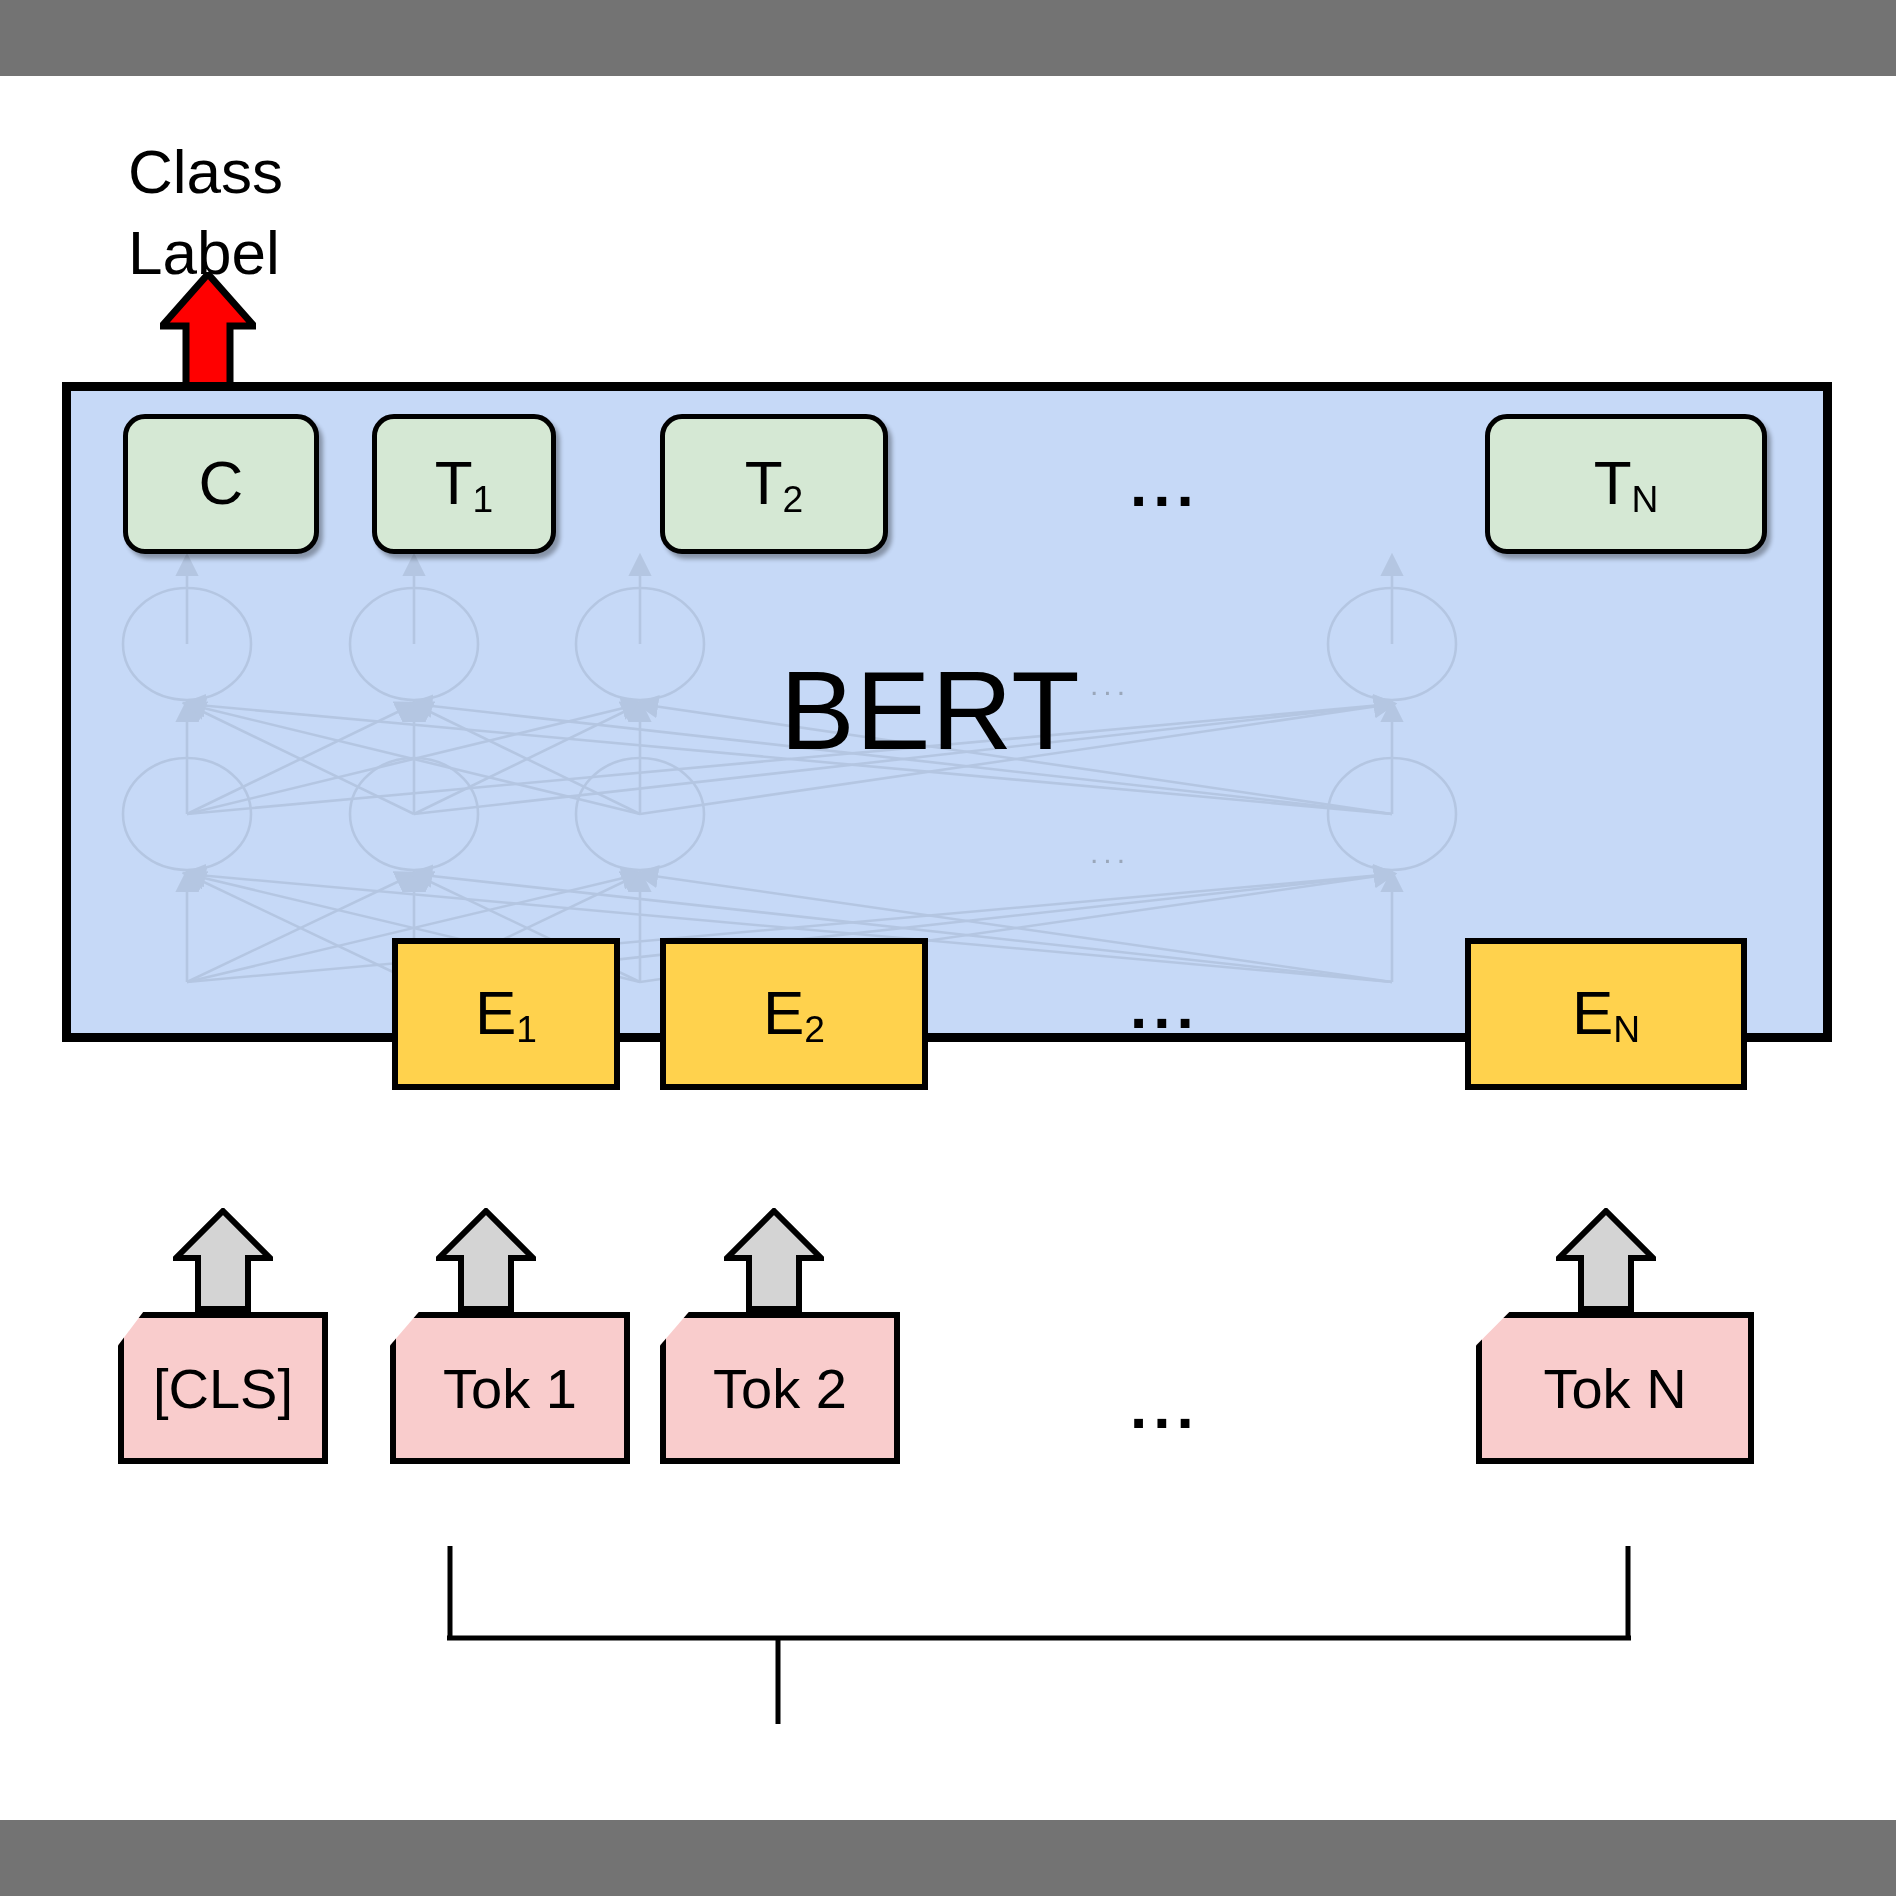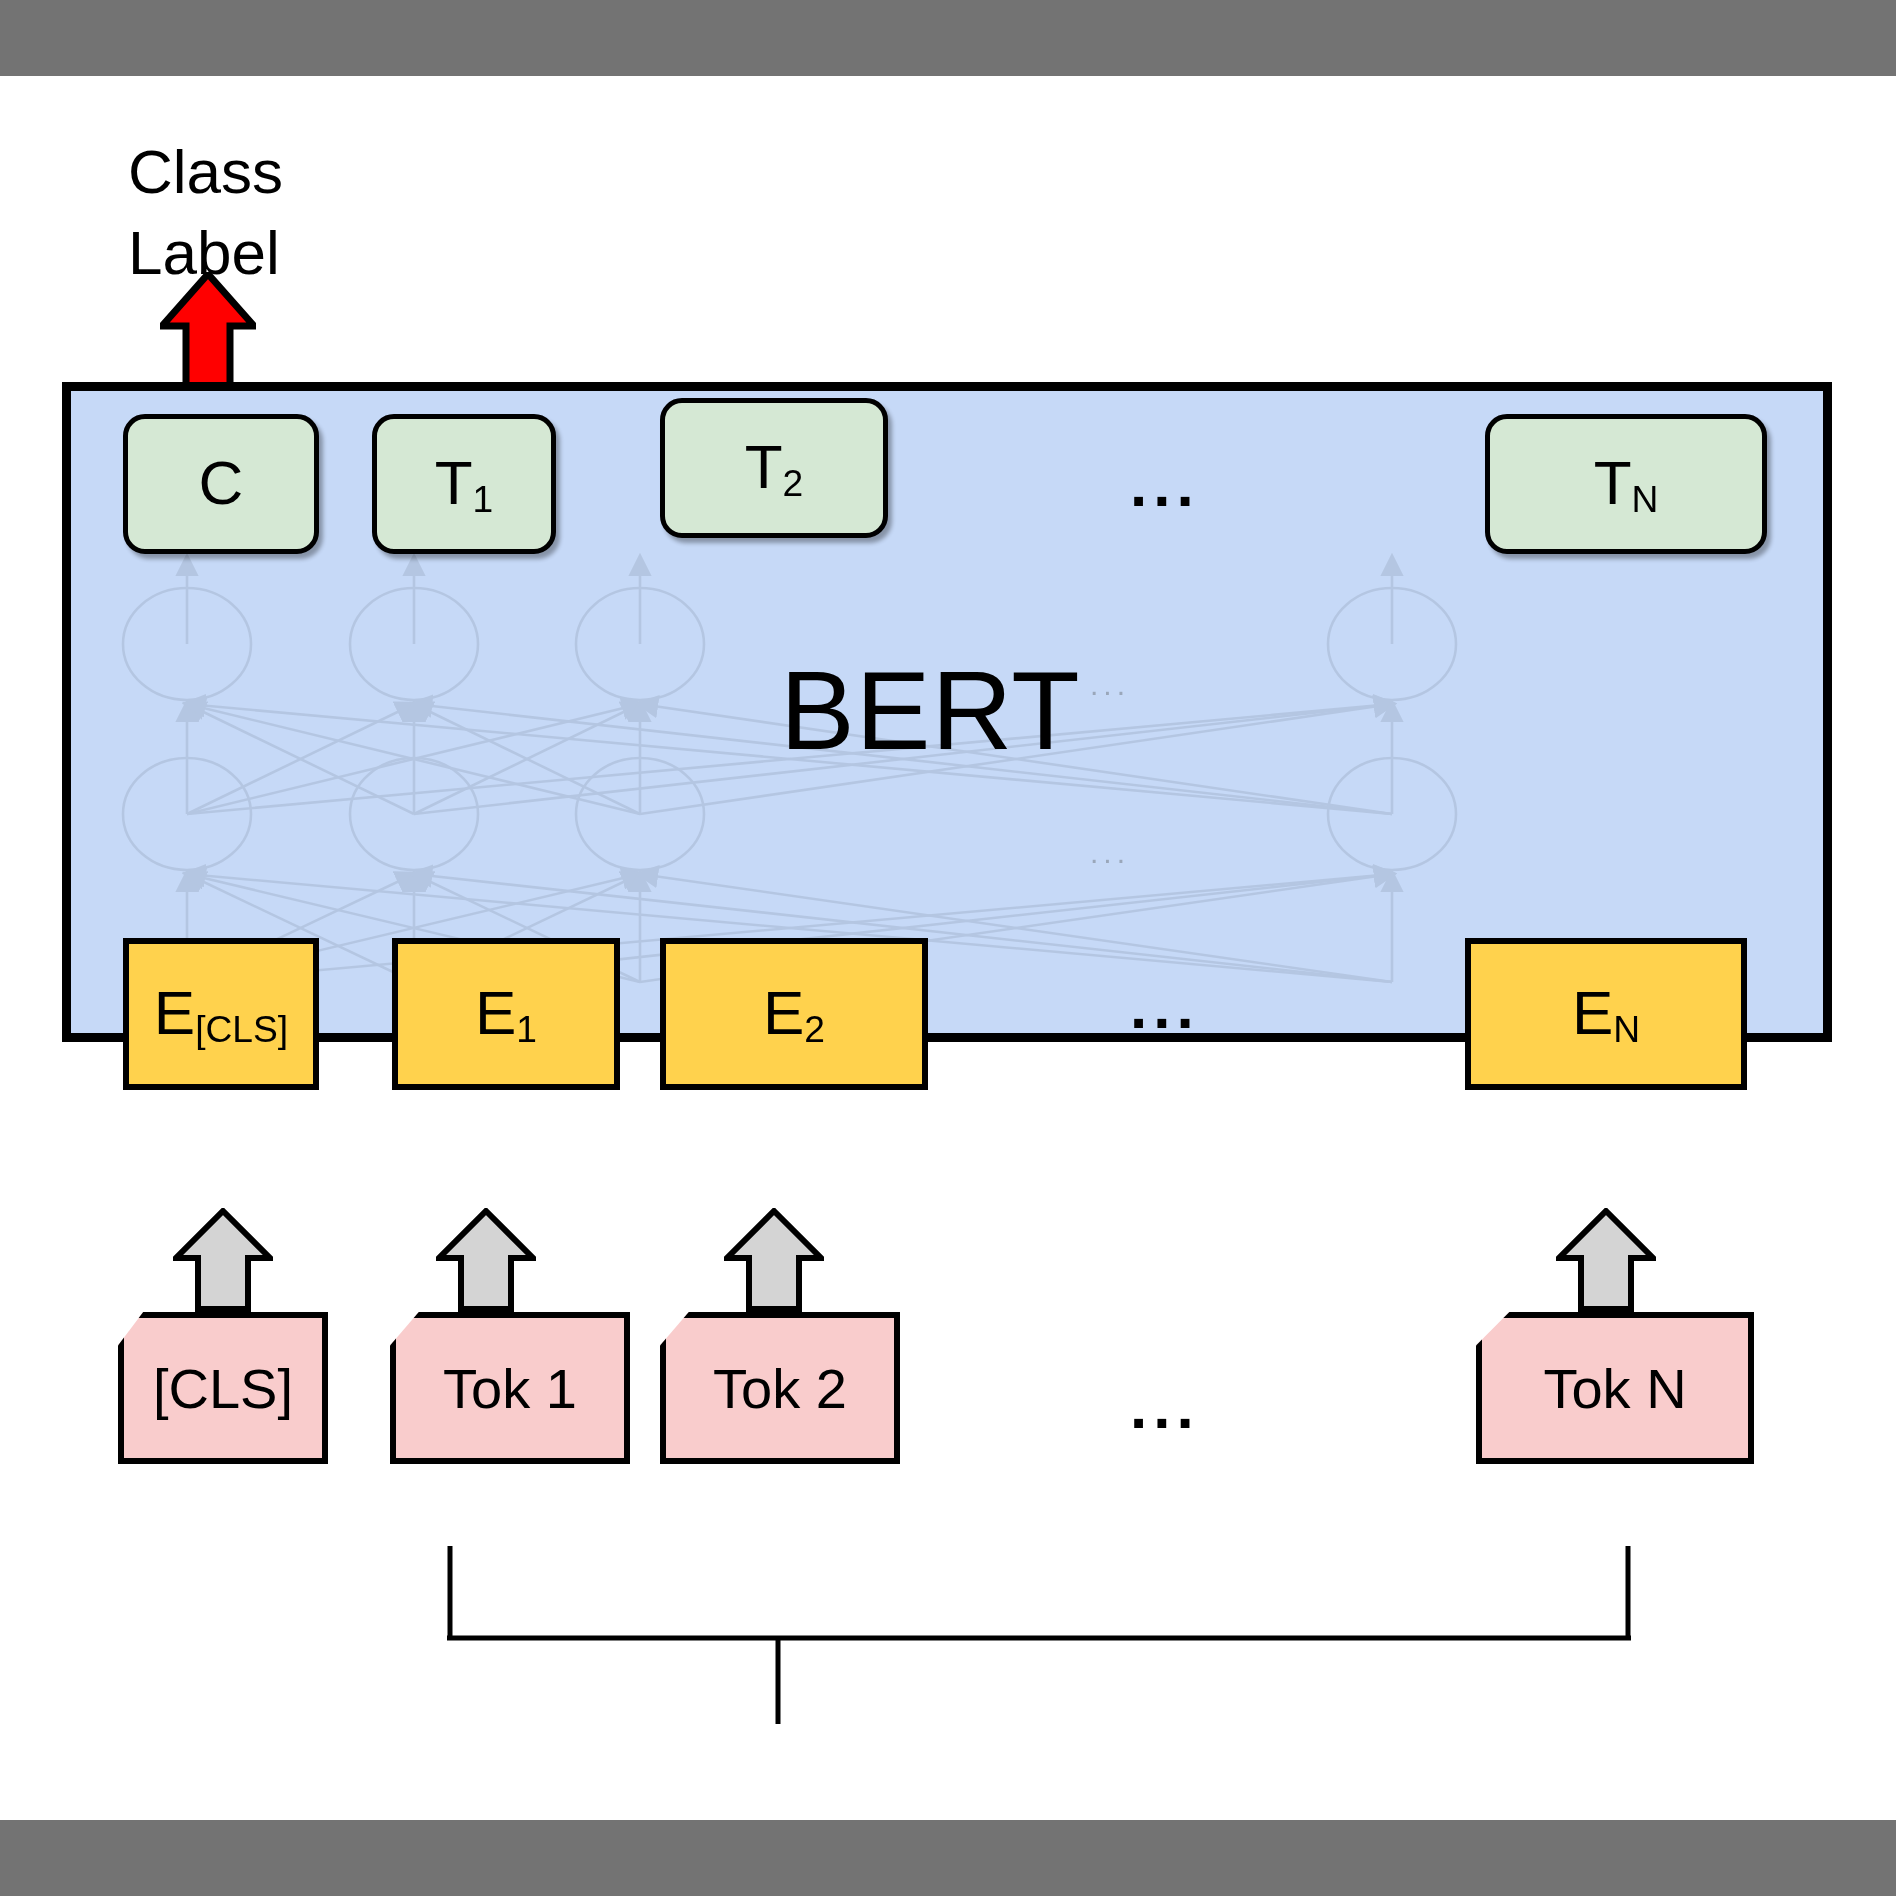"T2" div.abs { top: 322px -> 338px }
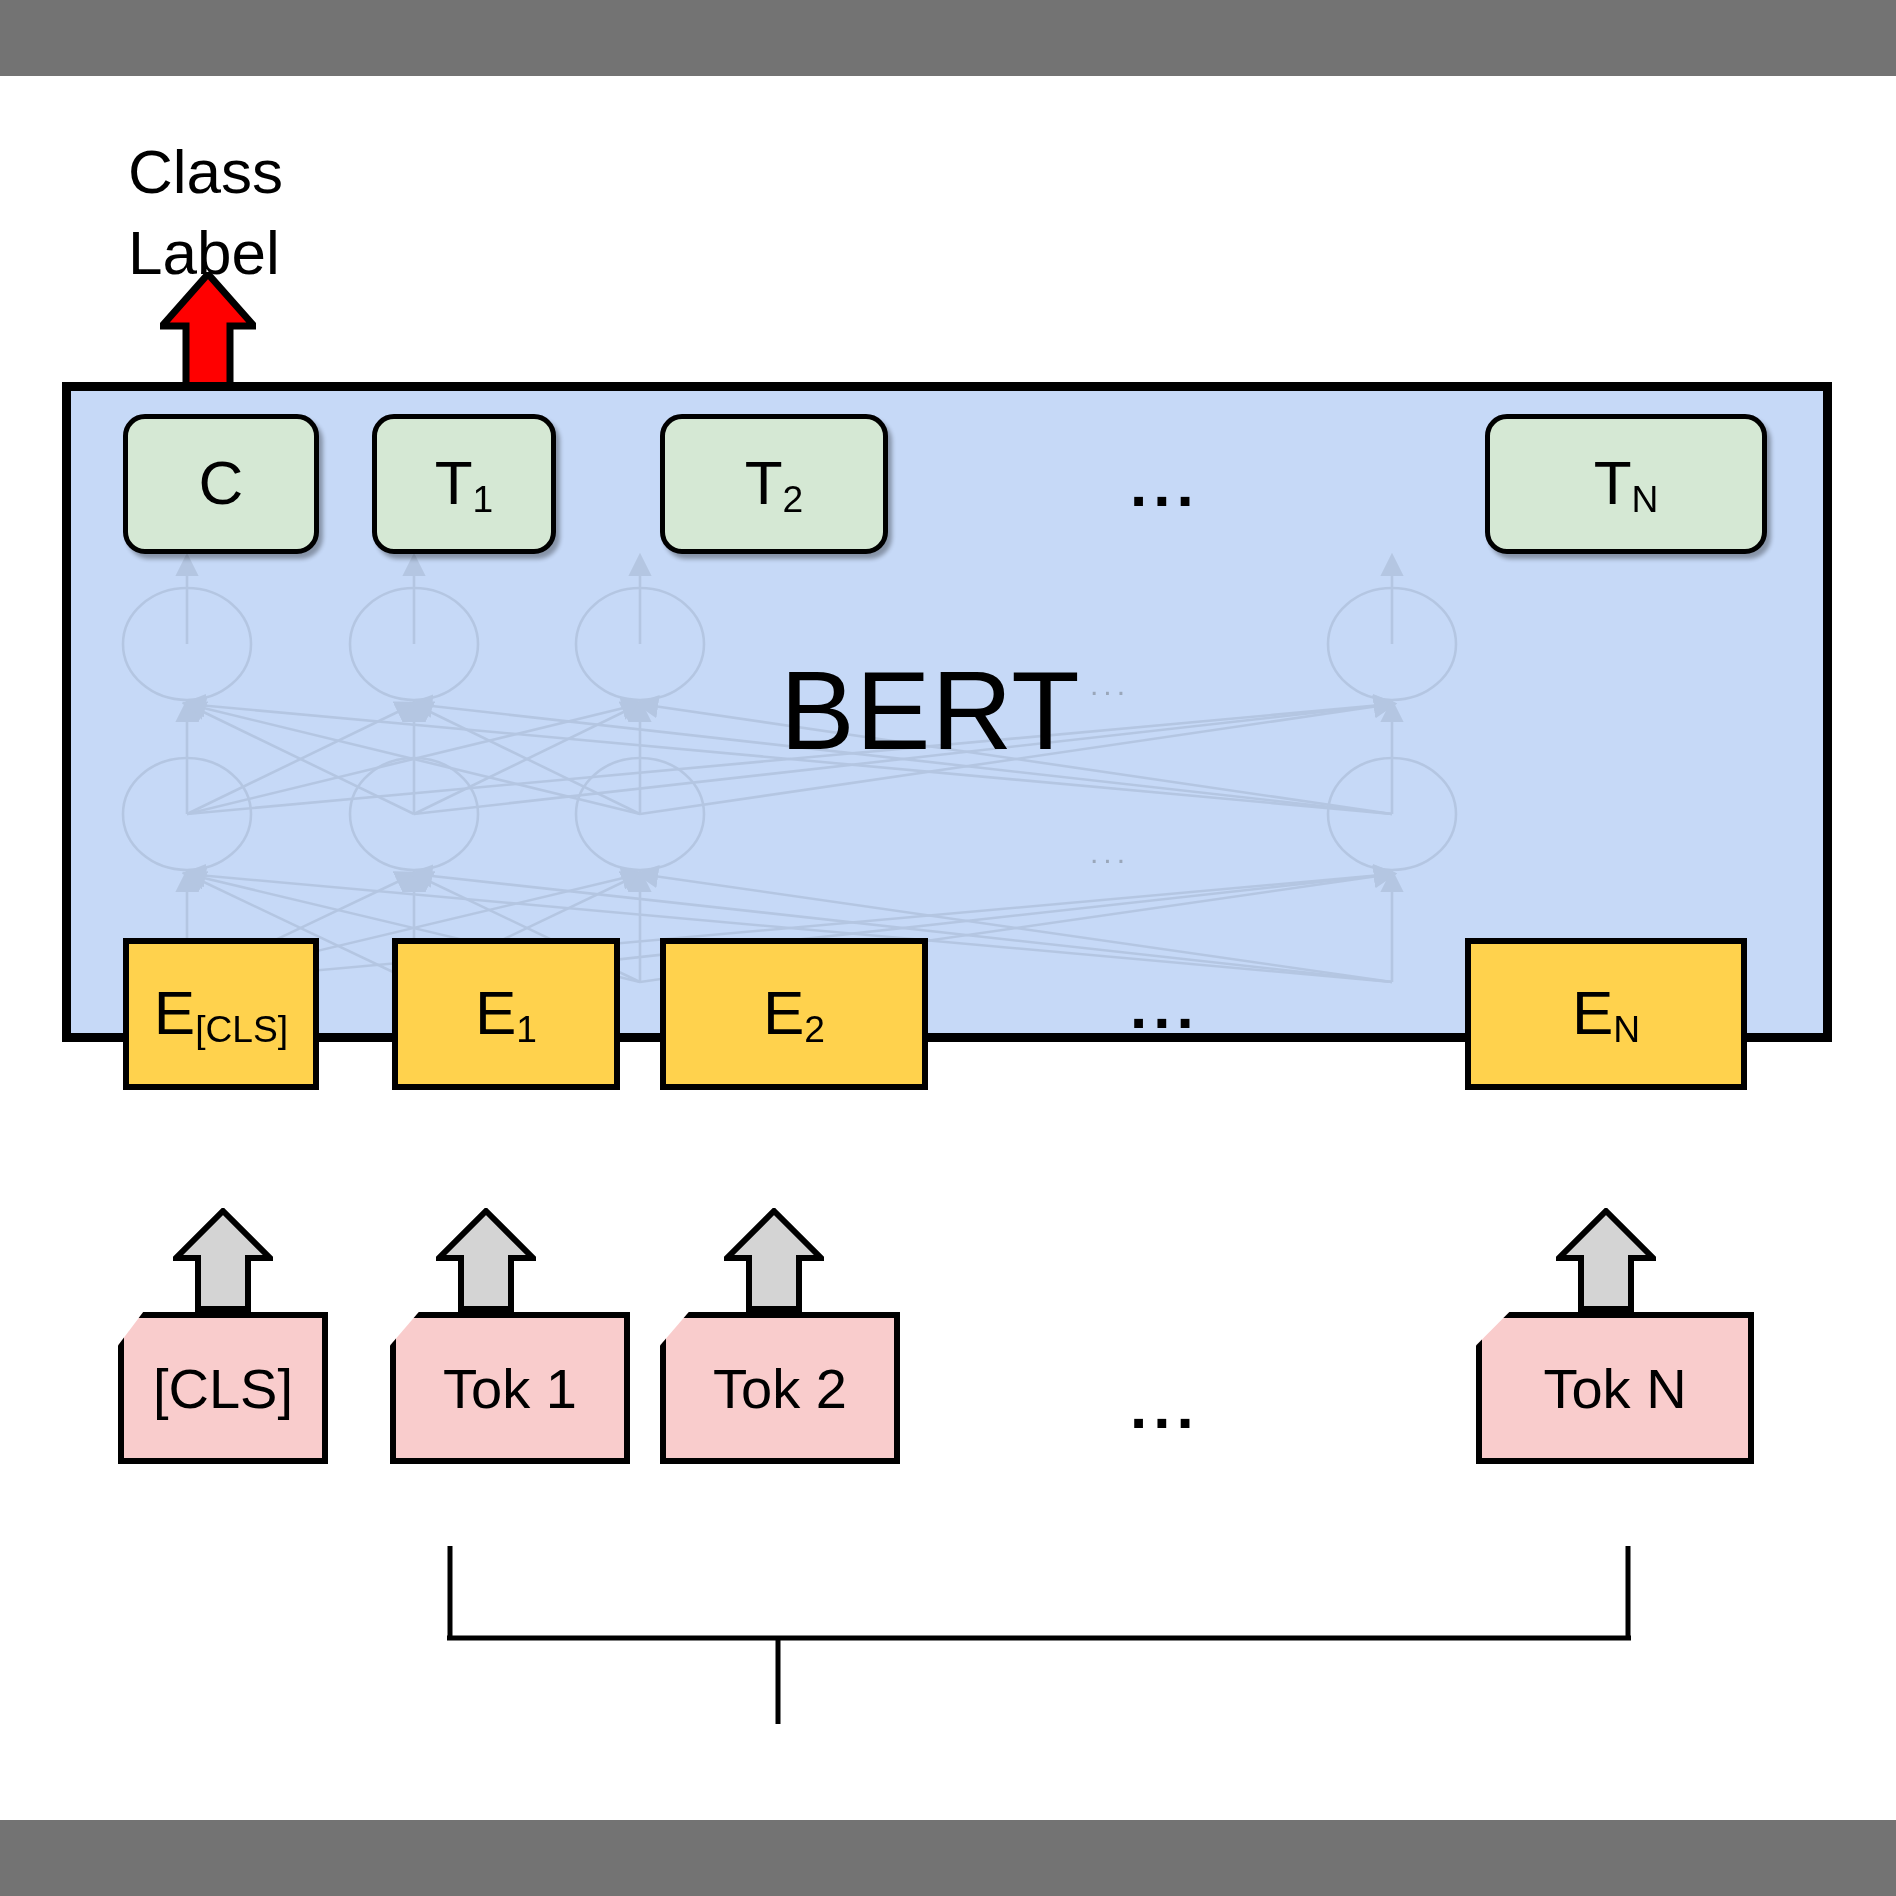"E[CLS]" div.abs { html: <div> <span> <span>E</span><sub>[CLS]</sub> </span> </div> -> none }
